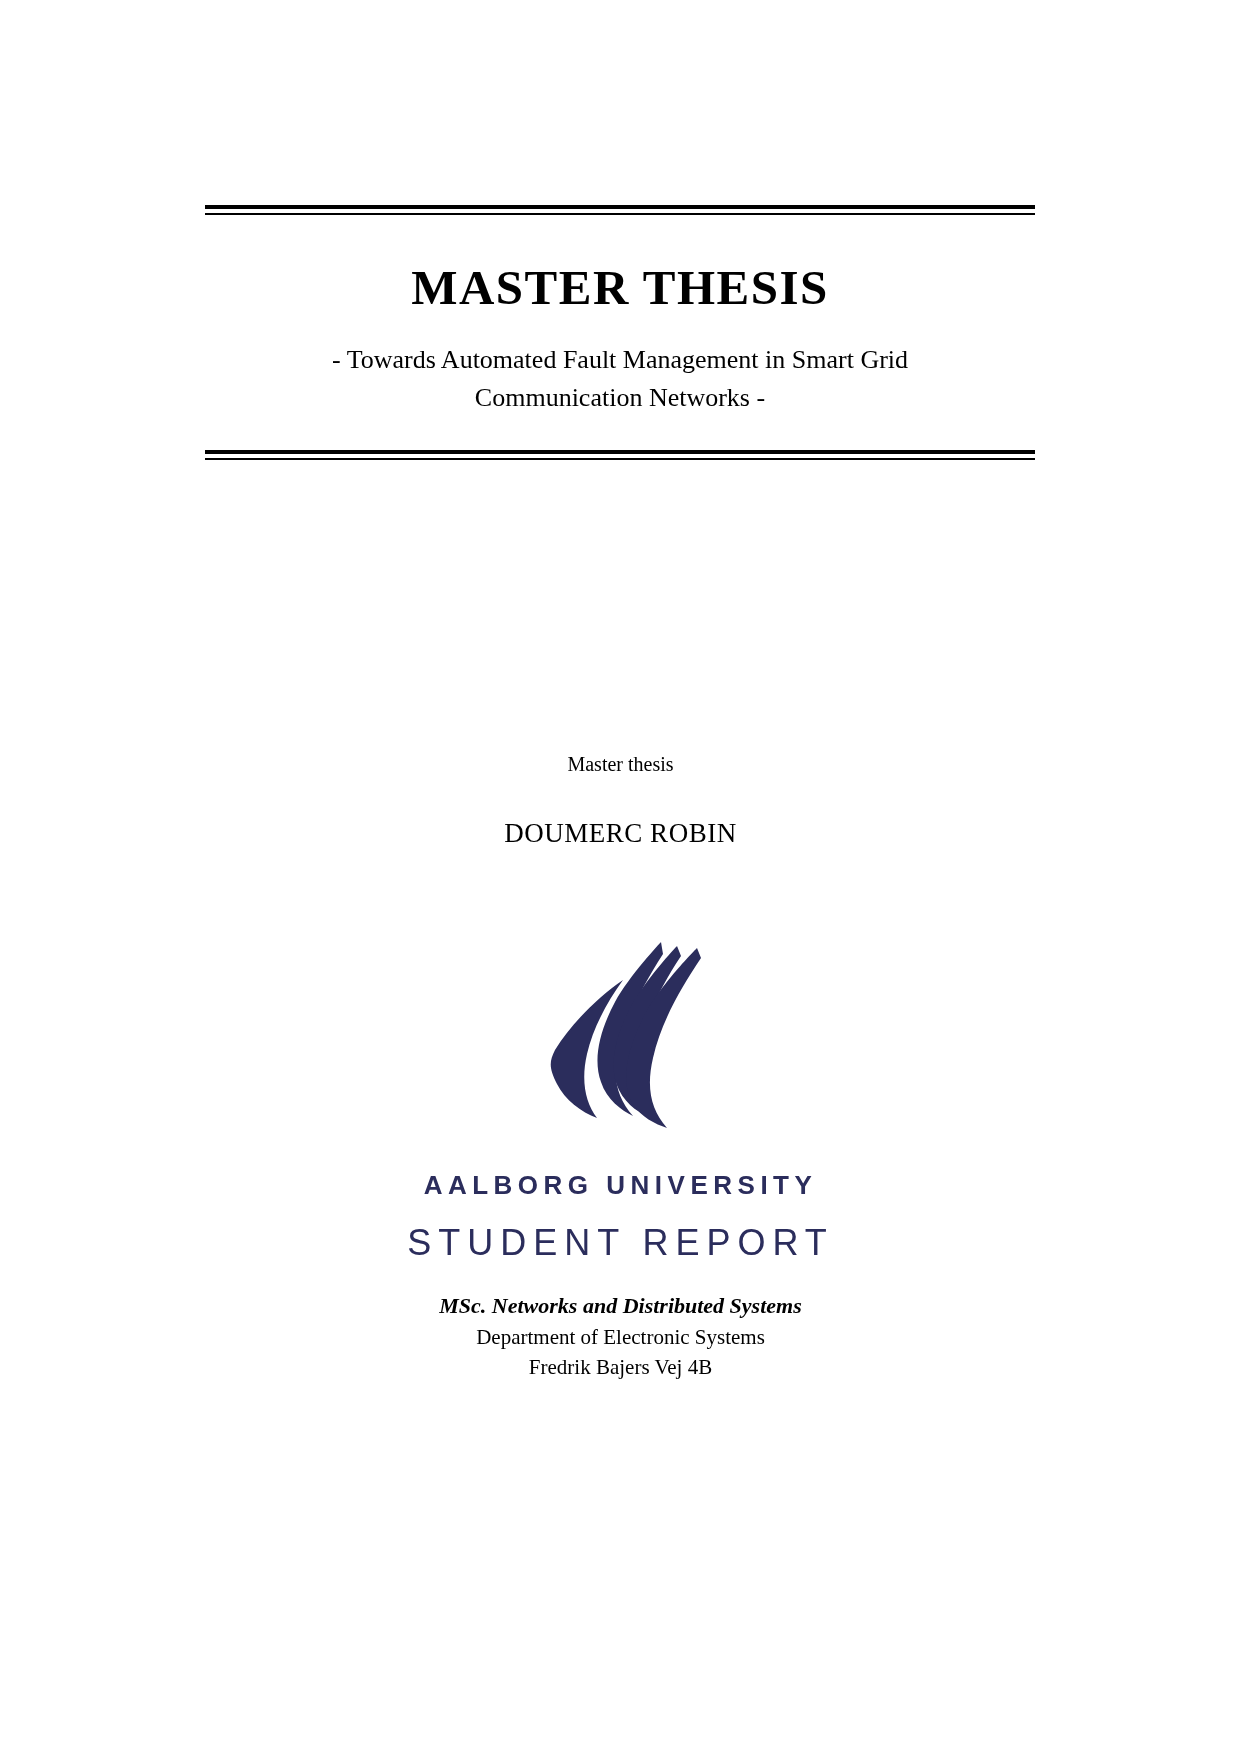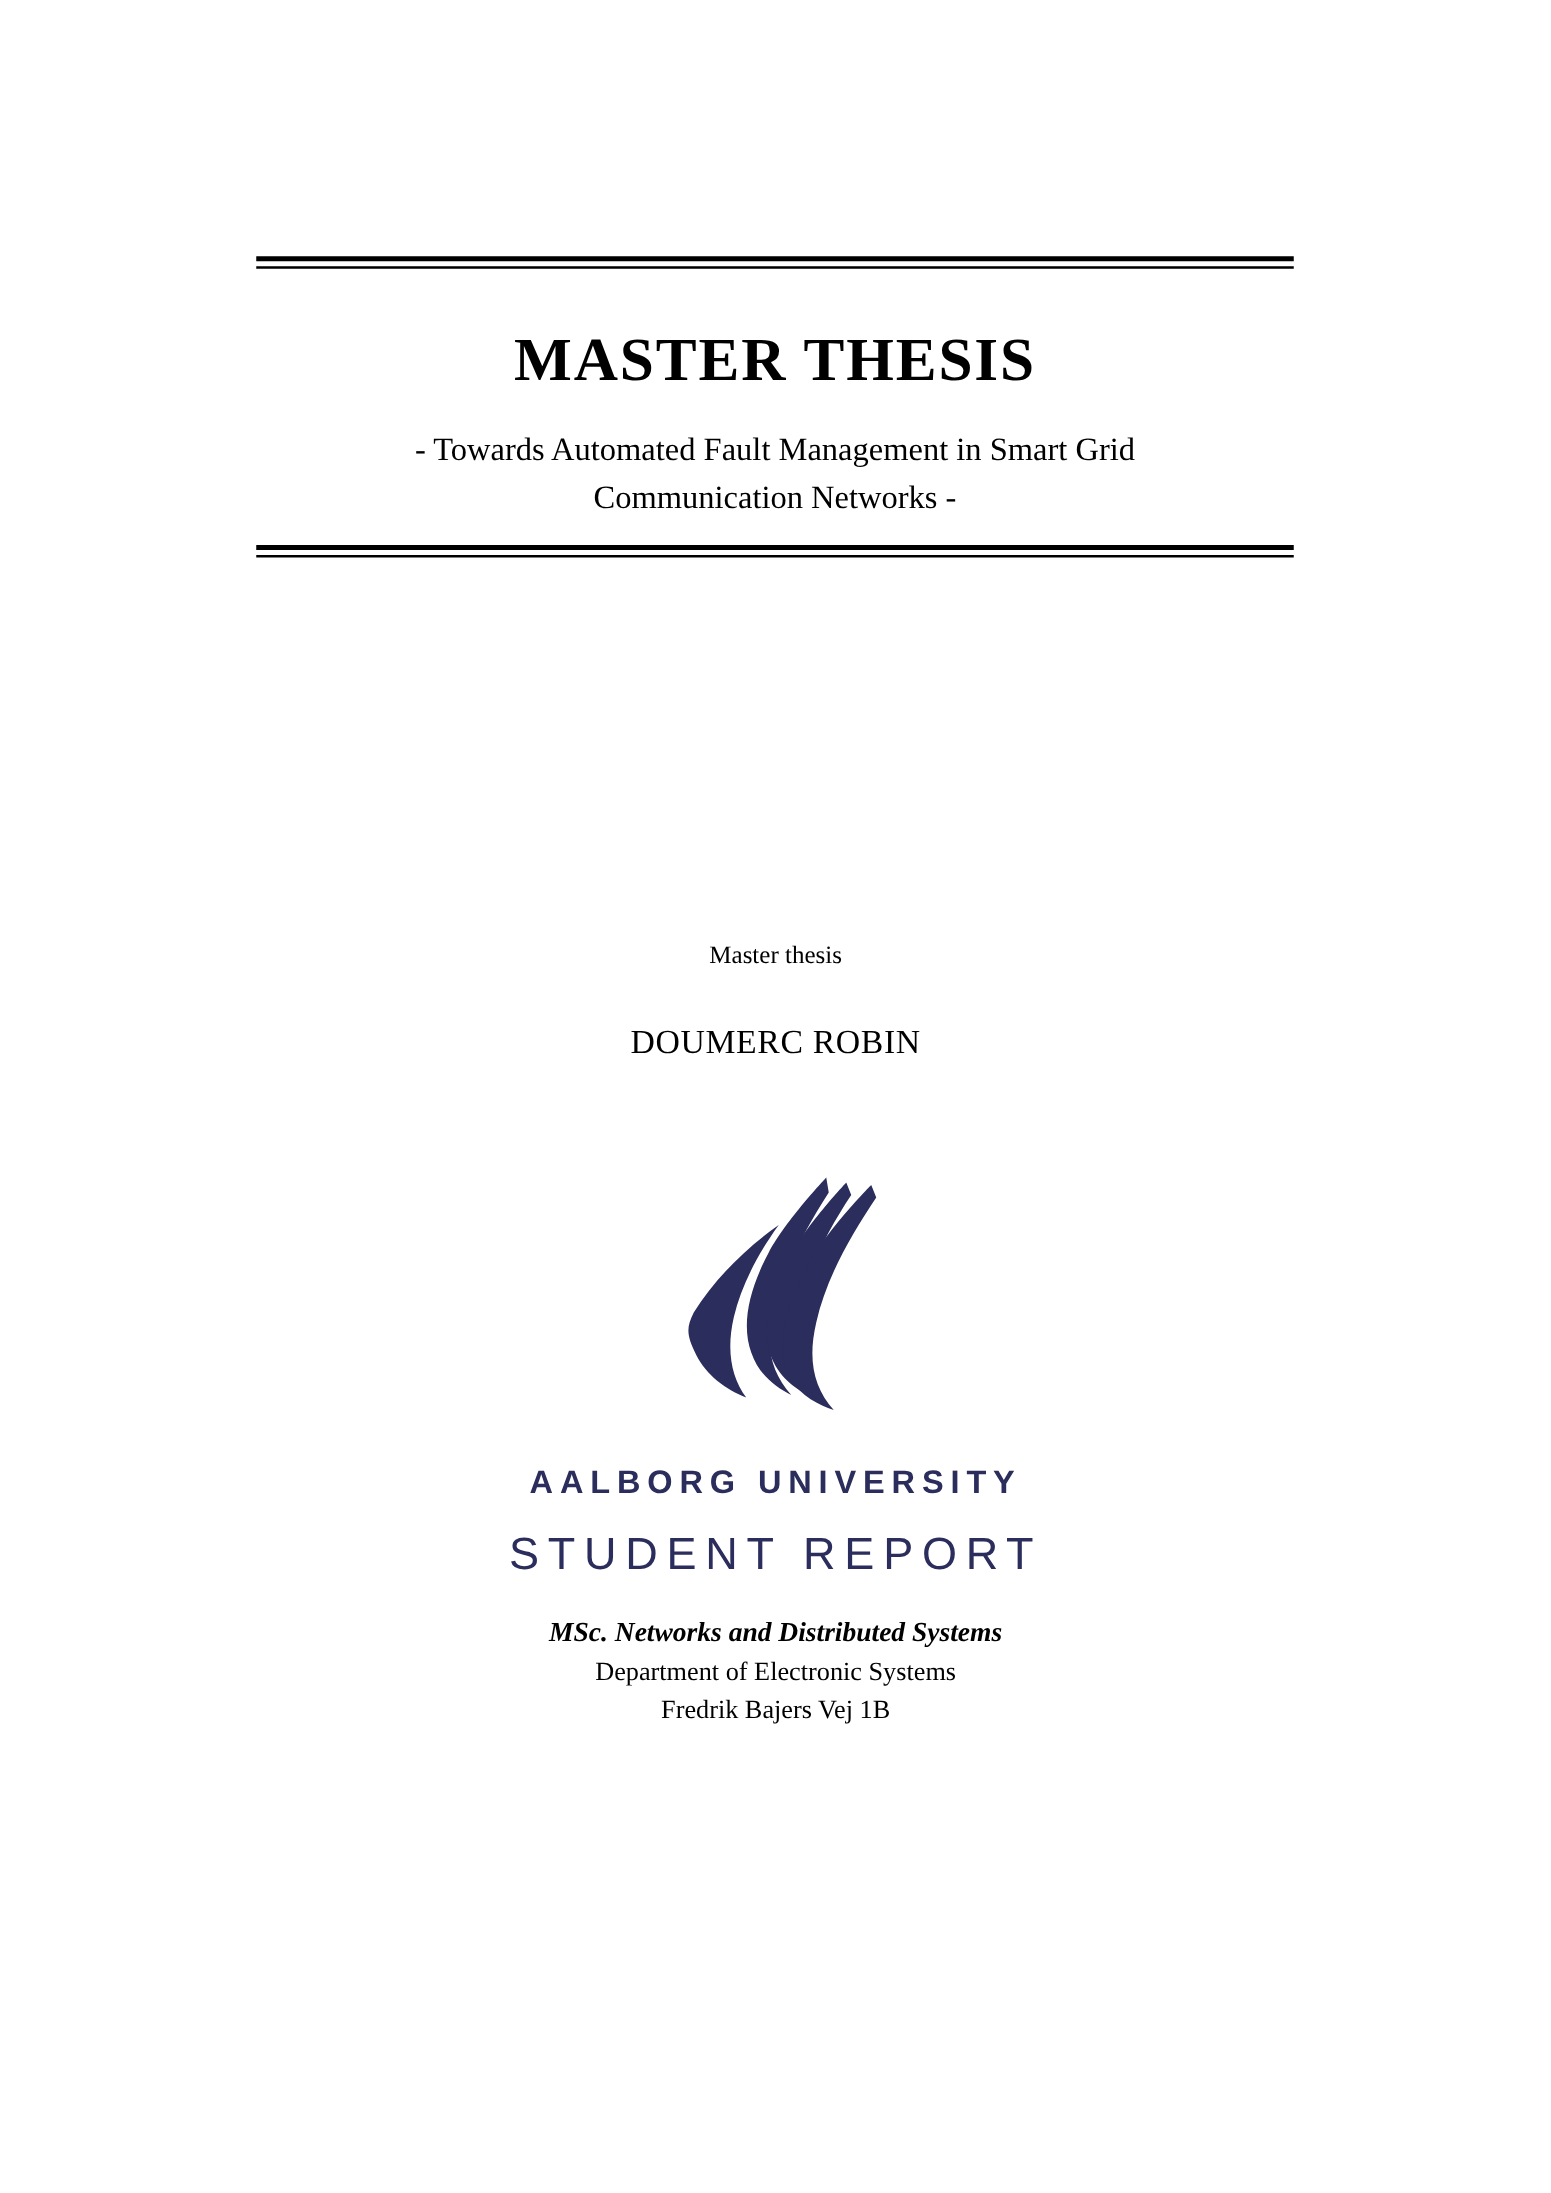"- Towards Automated Fault Management" .subtitle { padding-bottom: 20px -> 34px }
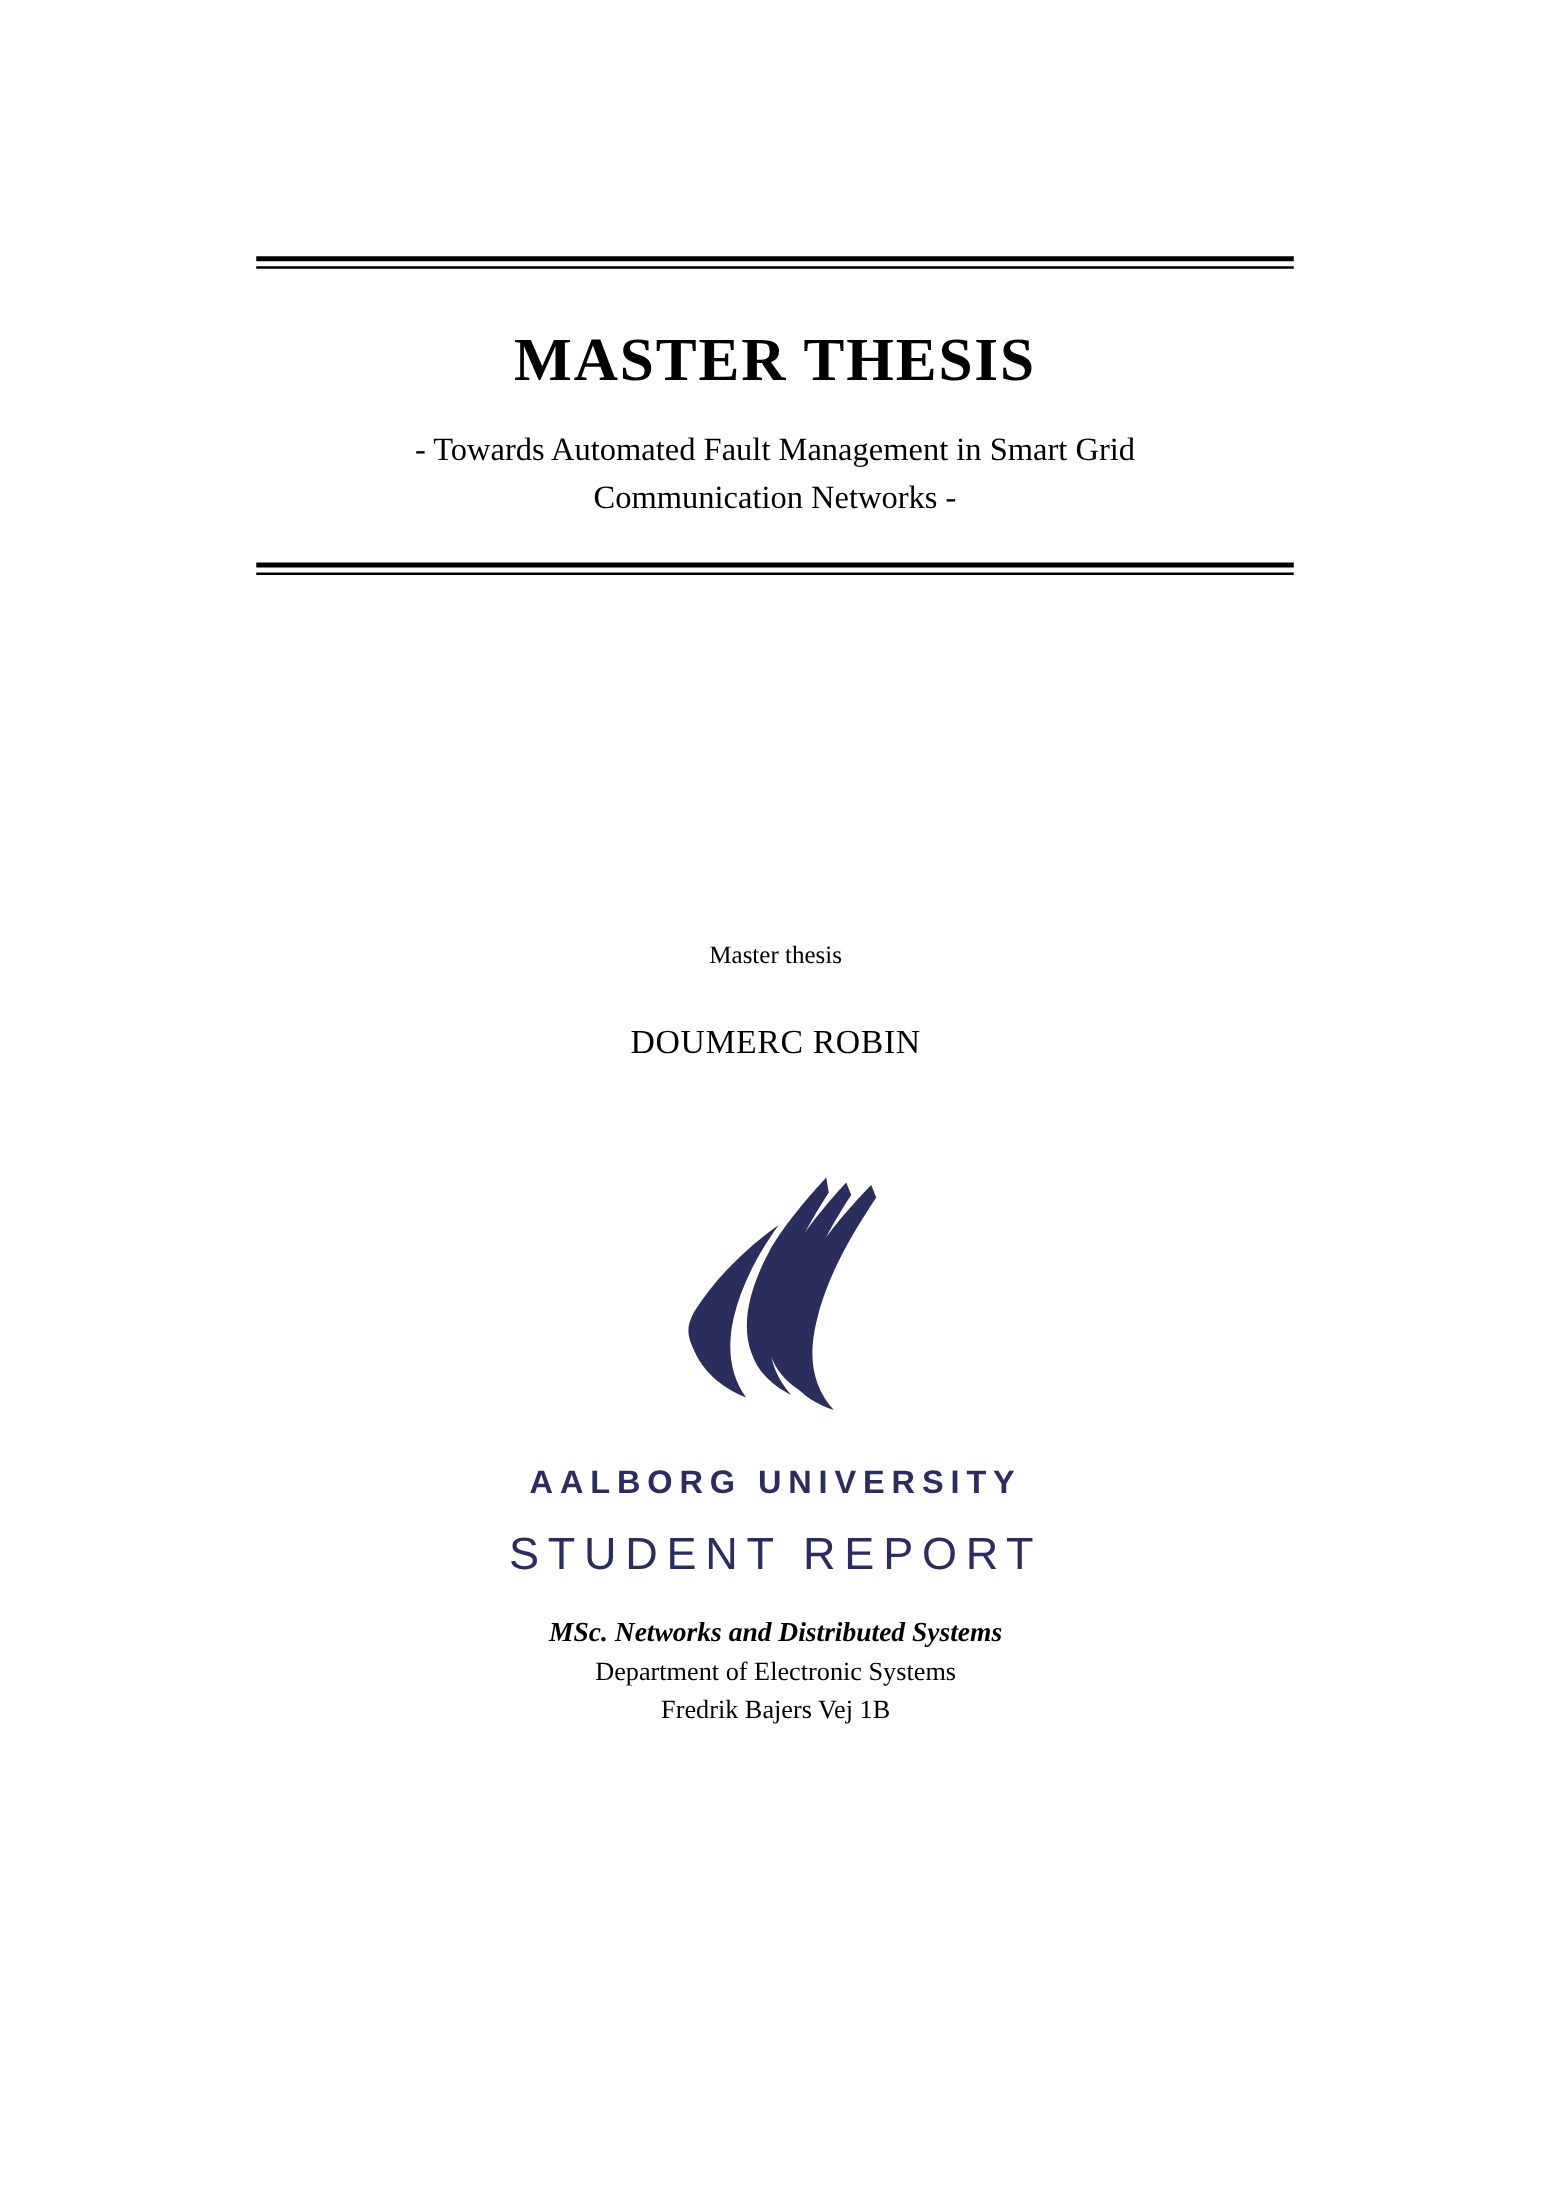"Fredrik Bajers Vej 1B" div.dept-line { text: 1B -> 4B }
